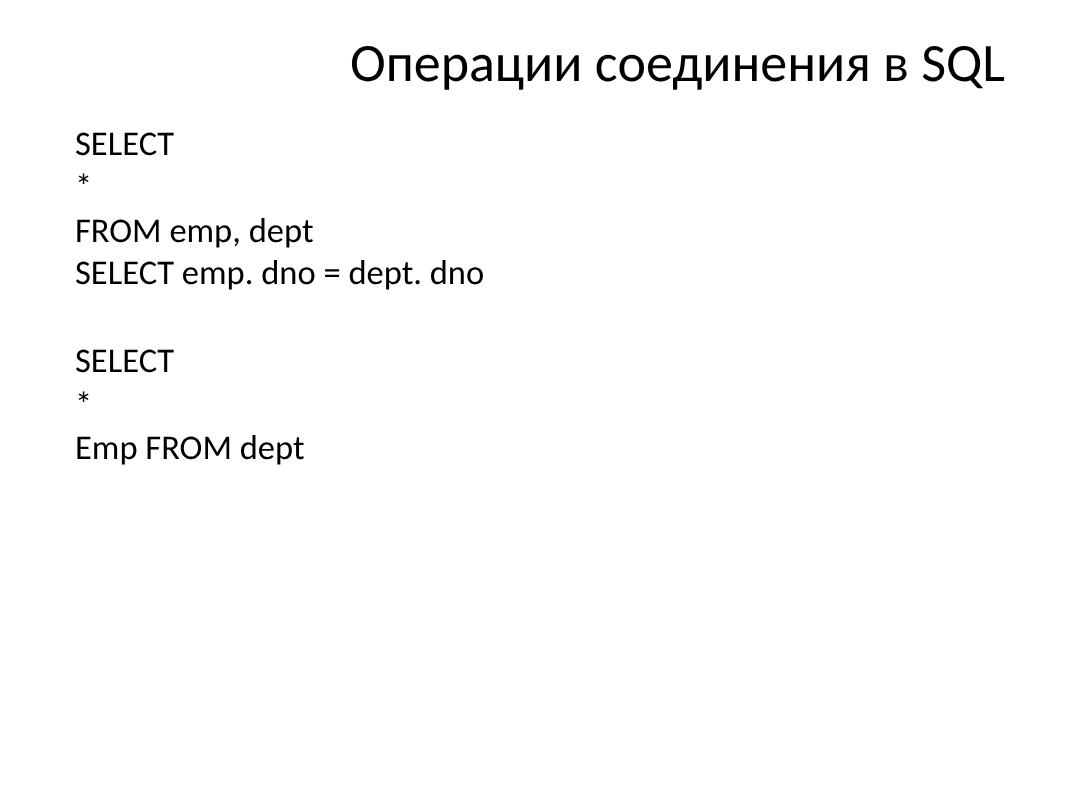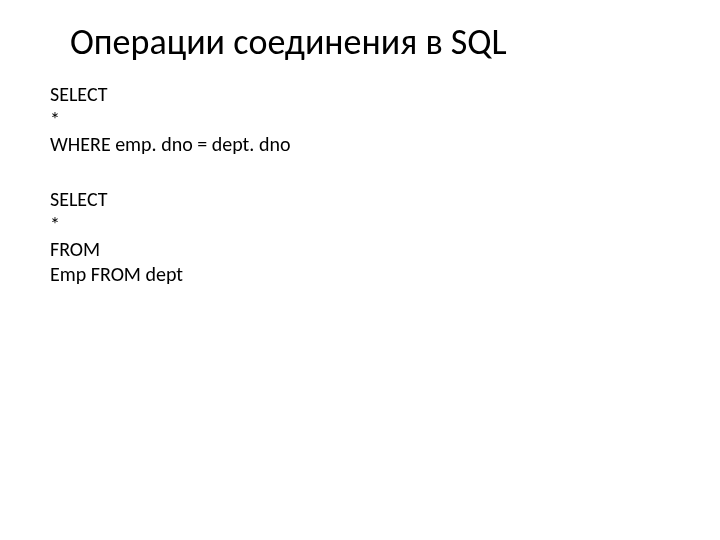"Операции соединения в SQL" .title { text-align: left -> right }
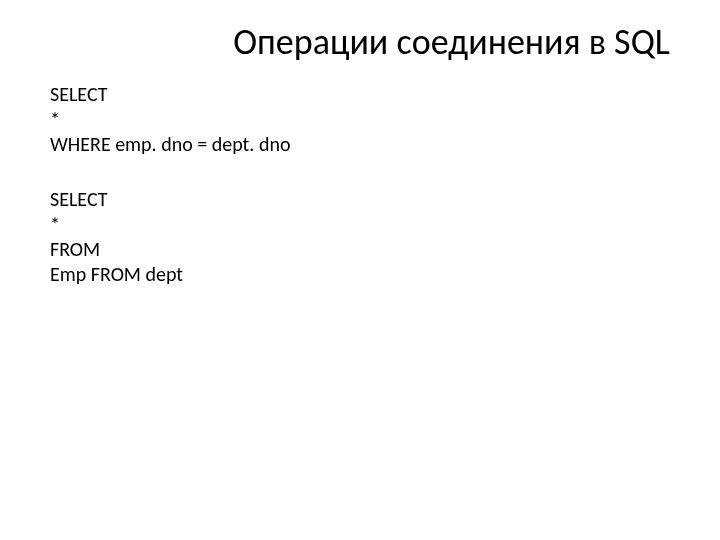"SELECT" .code-block { font-size: 20px -> 23px }
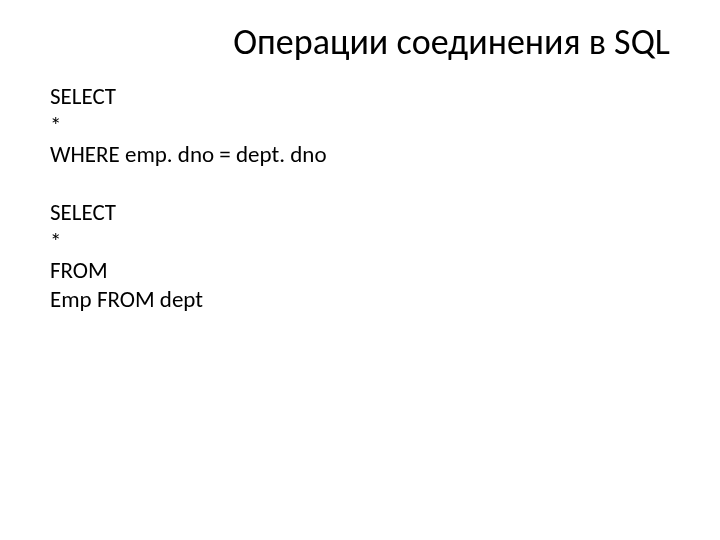"FROM emp, dept" div.code-line { html: none -> <div>FROM emp, dept</div> }
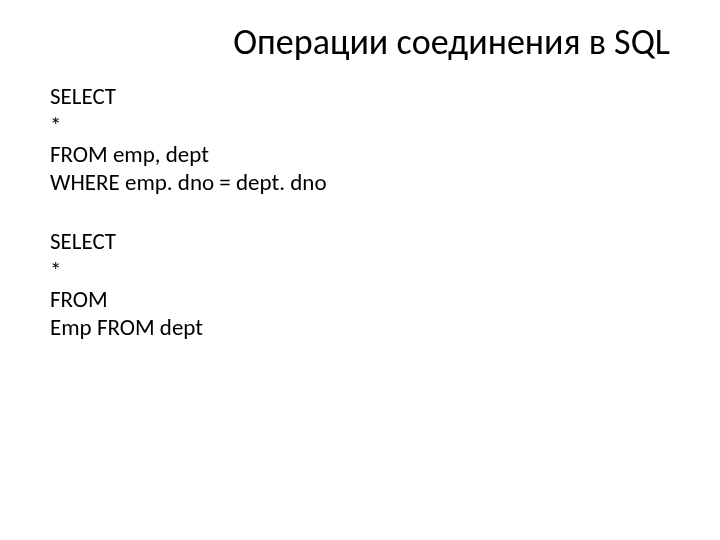"WHERE emp. dno = dept." div.code-line { text: WHERE -> SELECT }
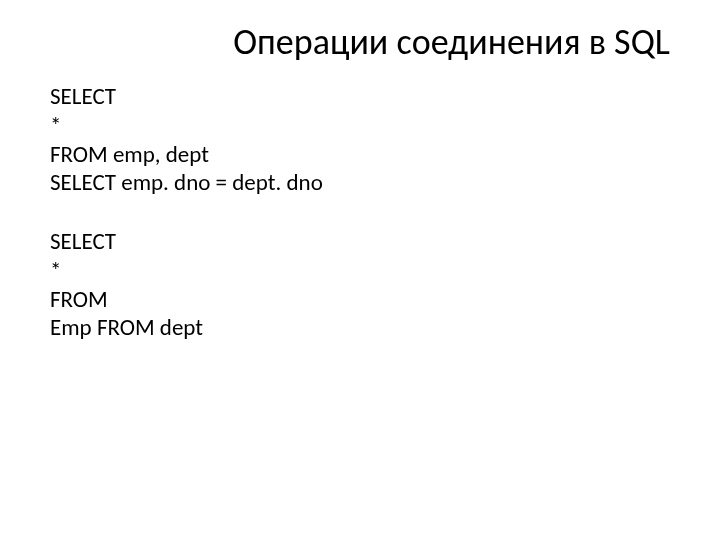"FROM" div.code-line { html: <div>FROM</div> -> none }
